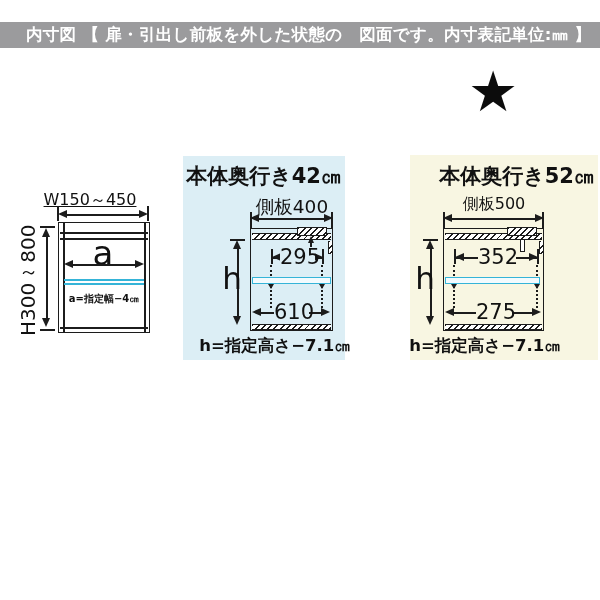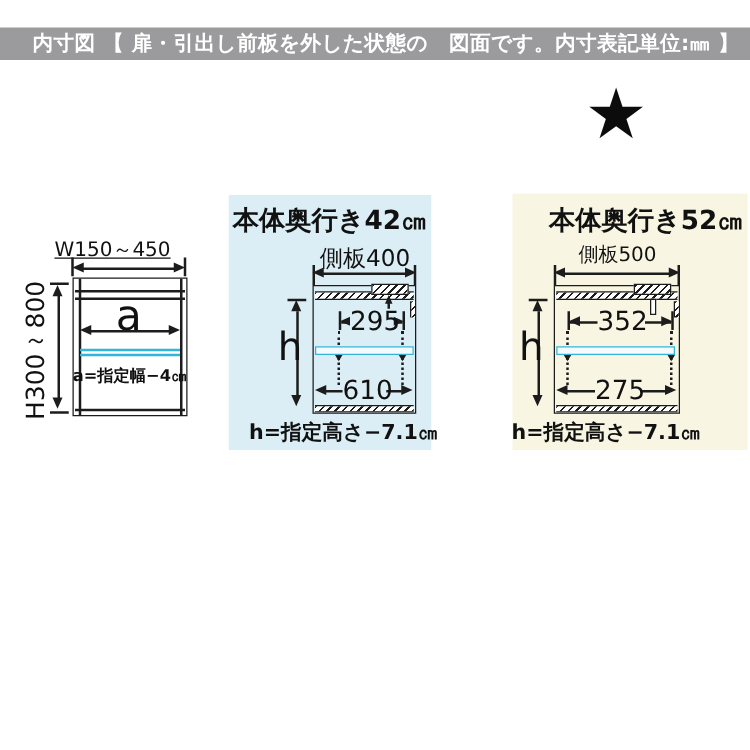"a=指定幅−4㎝" div.lbl { font-size: 13px -> 10px }
